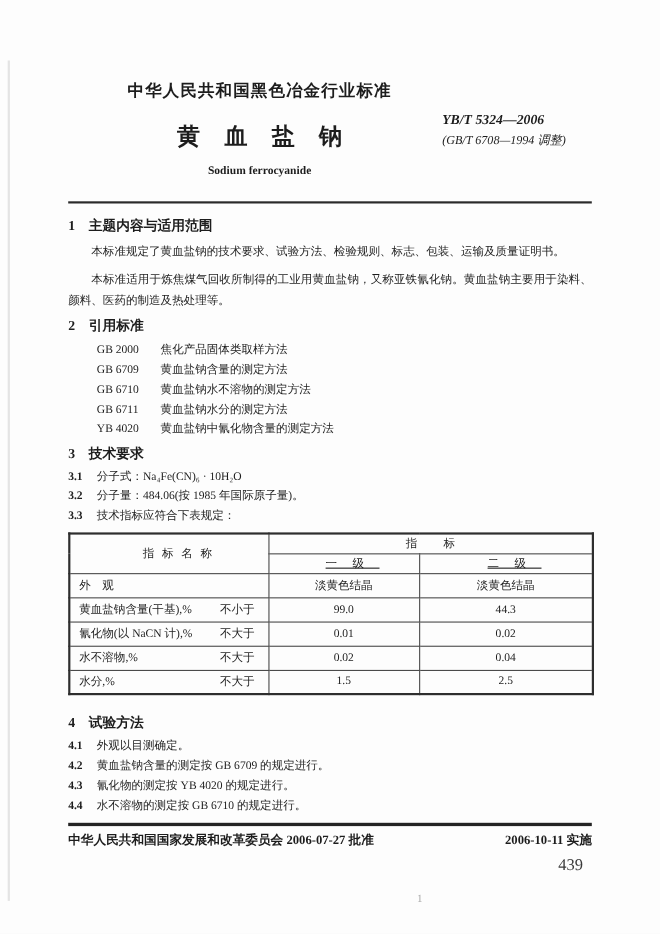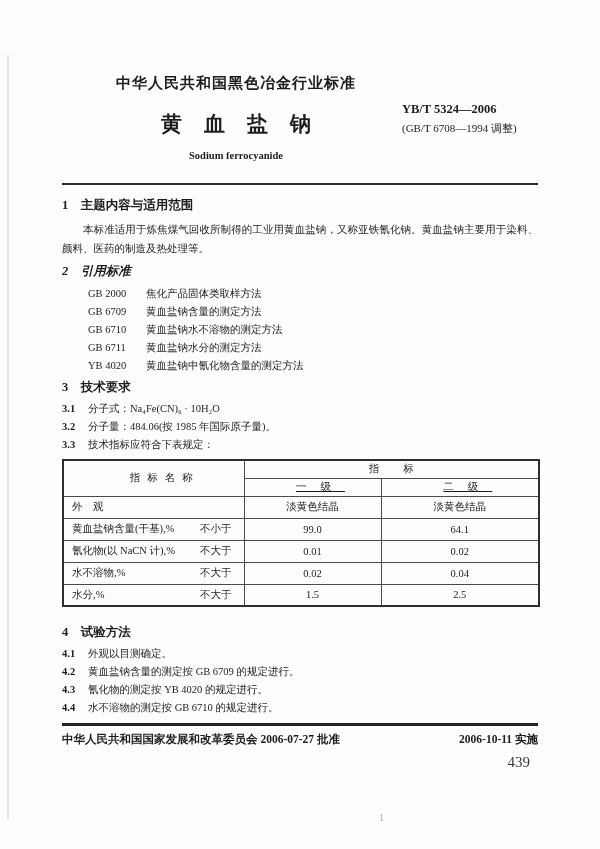"YB/T 5324—2006" .std-block { font-style: none -> italic }
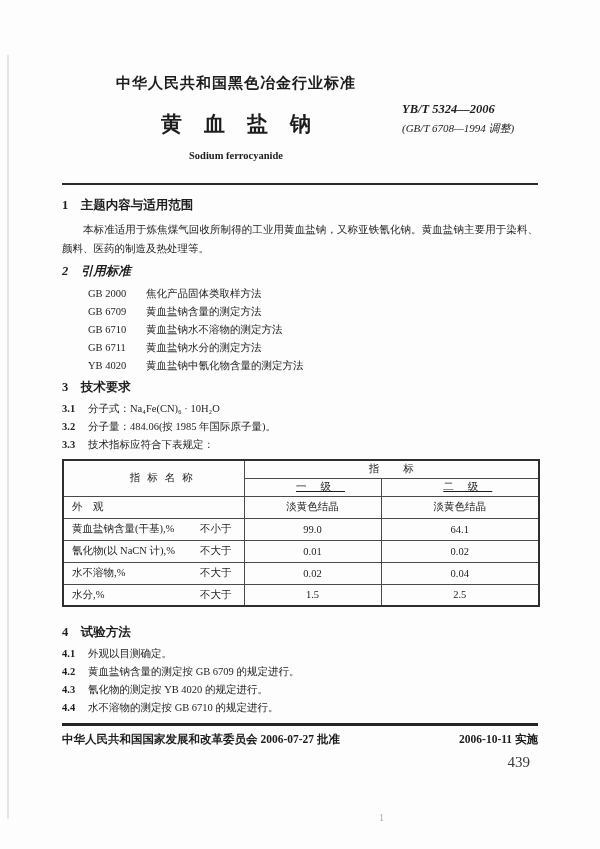"本标准规定了黄血盐钠的技术要求、试验方法、检验规则、标志、包装、运输及质量证明书" div.body-text { html: none -> <div>本标准规定了黄血盐钠的技术要求、试验方法、检验规则、标志、包装、运输及质量证明书。</div> }
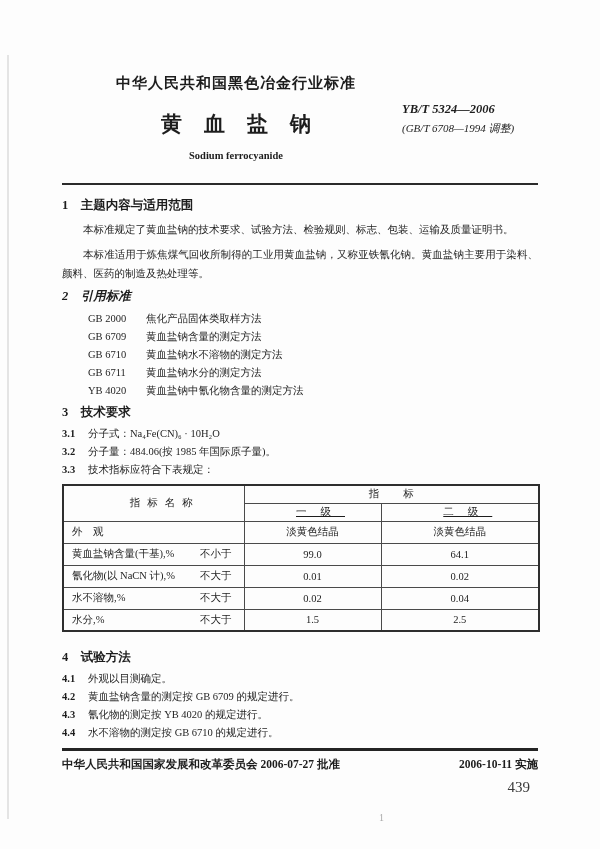"2 引用标准" .sec2 .sec-heading { font-style: italic -> none }
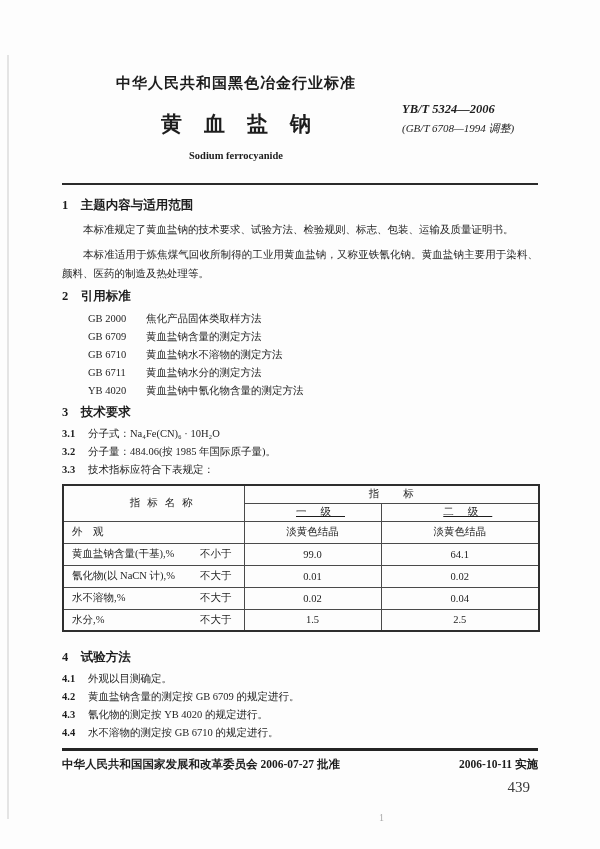"64.1" td.cell-val { text: 64.1 -> 44.3 }
